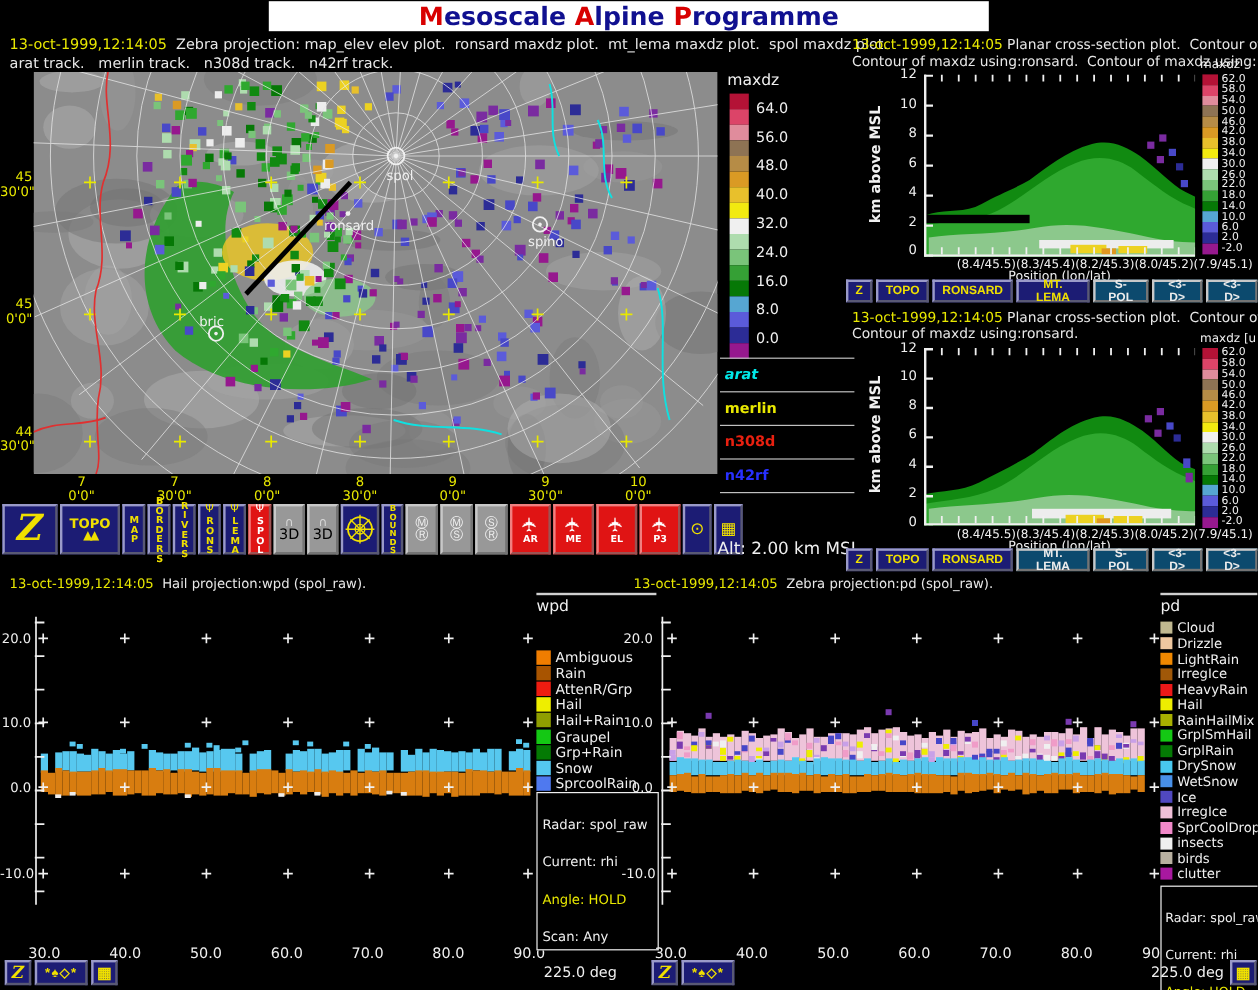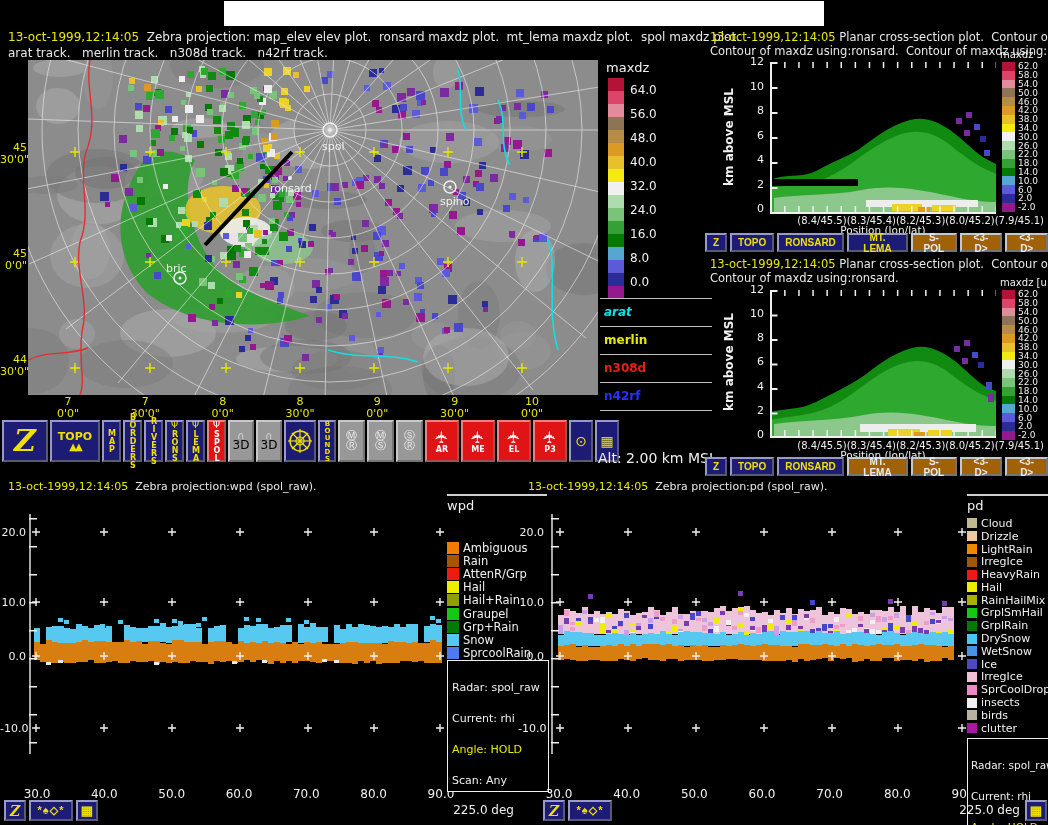"Mesoscale Alpine Programme" span { html: none -> <span> <span>M</span><span>esoscale </span><span>A</span><span>lpine </span><span>P</span><span>rogramme</span> </span> }
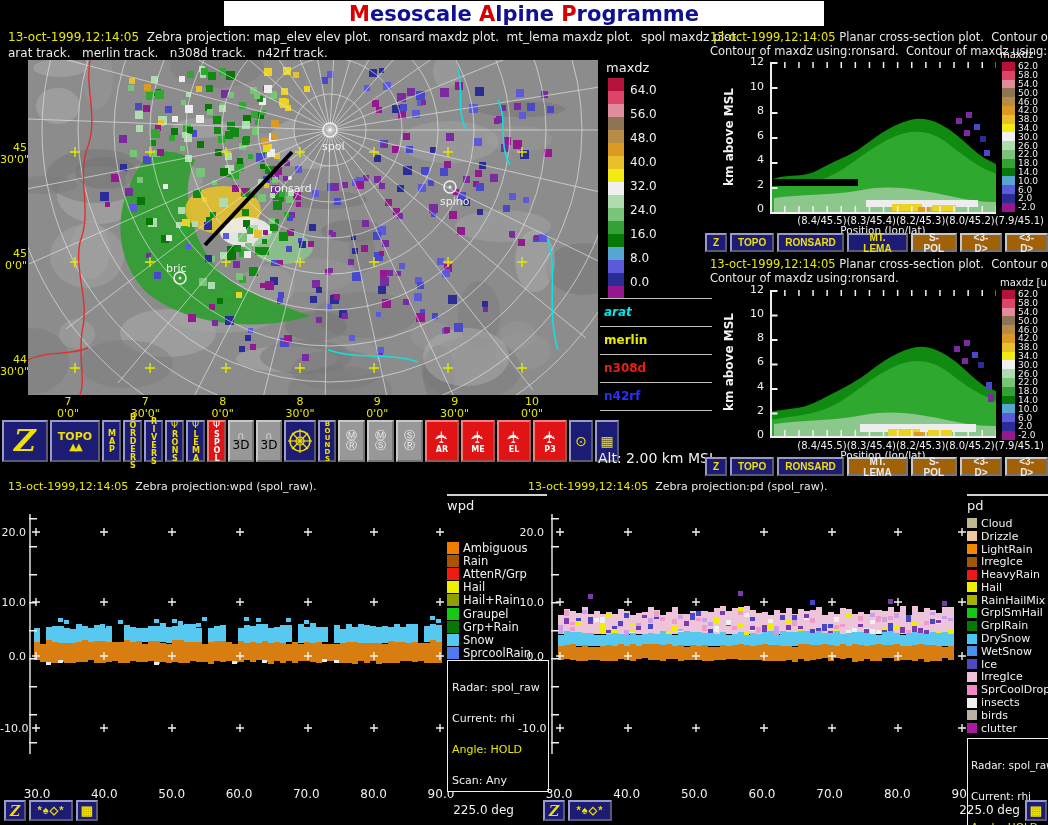"S-POL" .cs-btn.gray { background: #a16207 -> #0c4a6e }
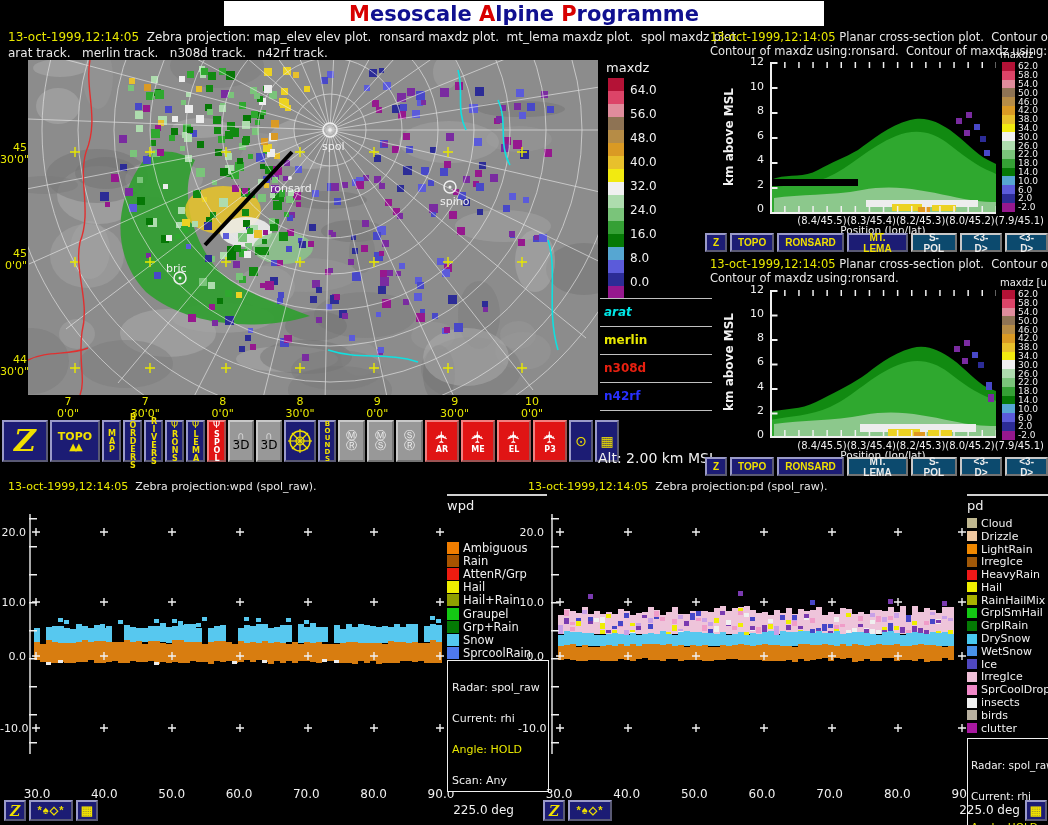"Zebra projection:wpd (spol_raw)." span { text: Zebra -> Hail }
